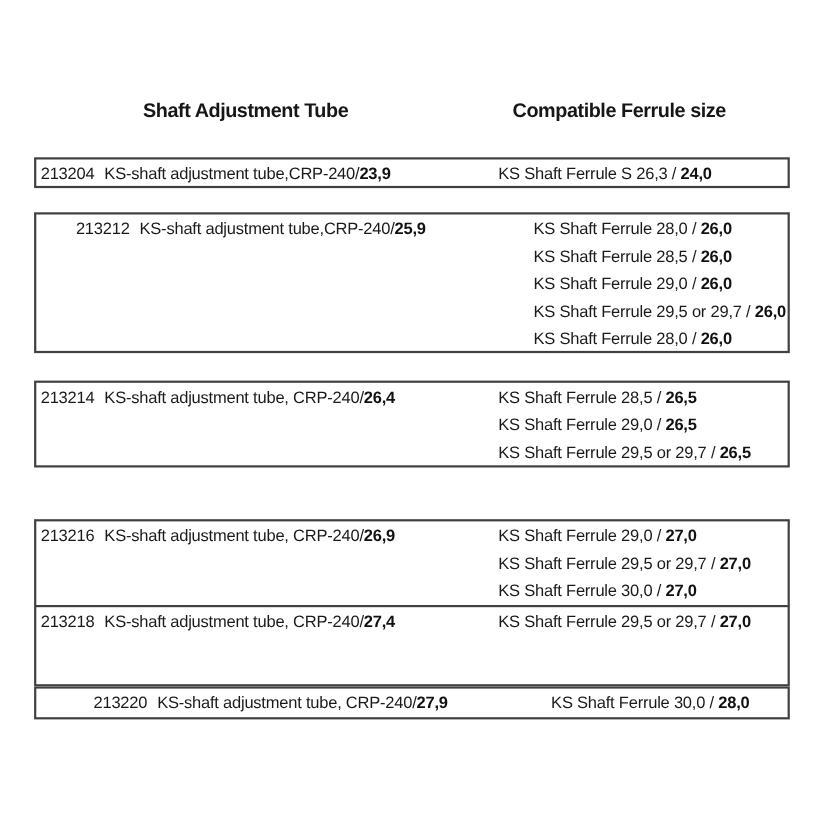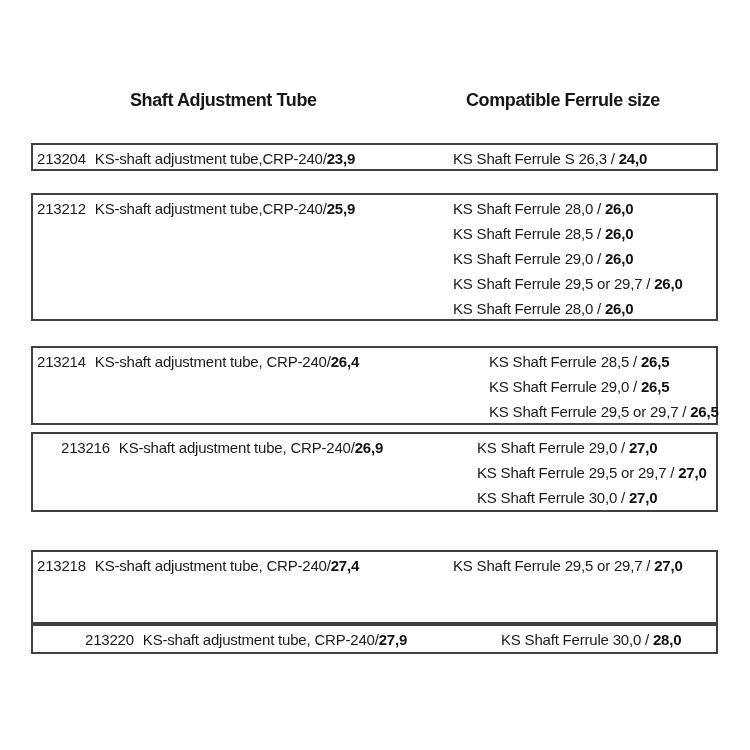"213212 KS-shaft adjustment" .b2 { padding-left: none -> 32px }
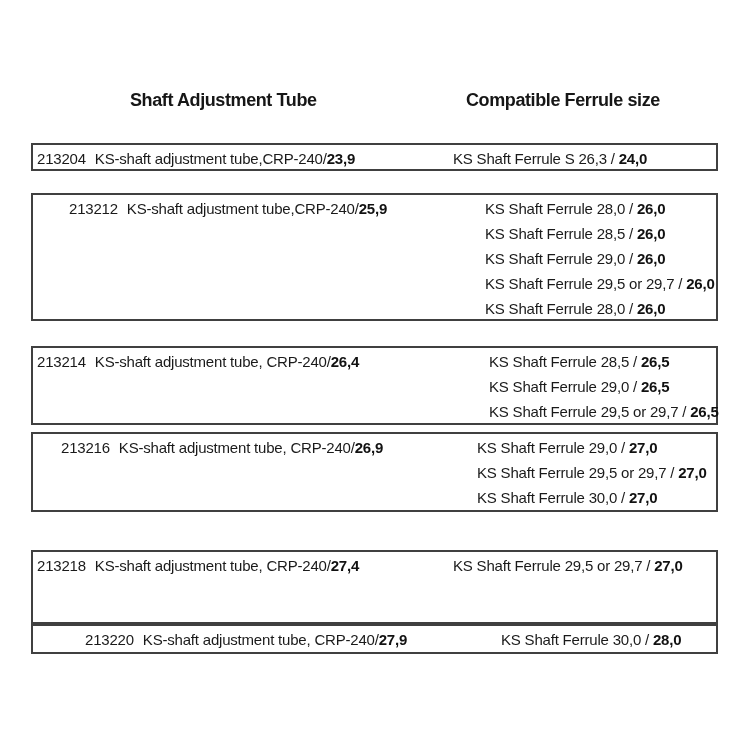"213214 KS-shaft adjustment tube," .b3 { gap: 36px -> none }
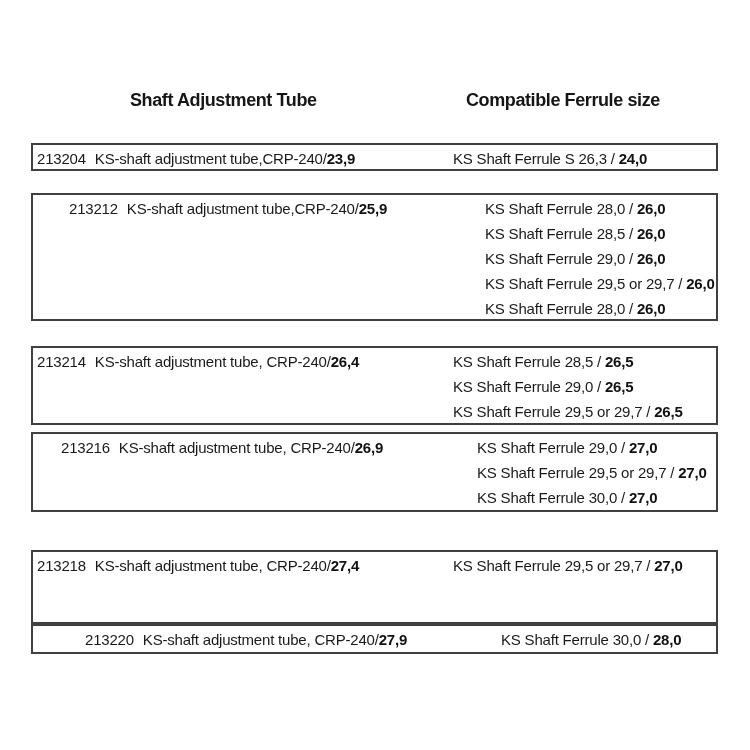"213216 KS-shaft adjustment tube," .b4 { padding-left: 24px -> none; top: 432px -> 472px }
